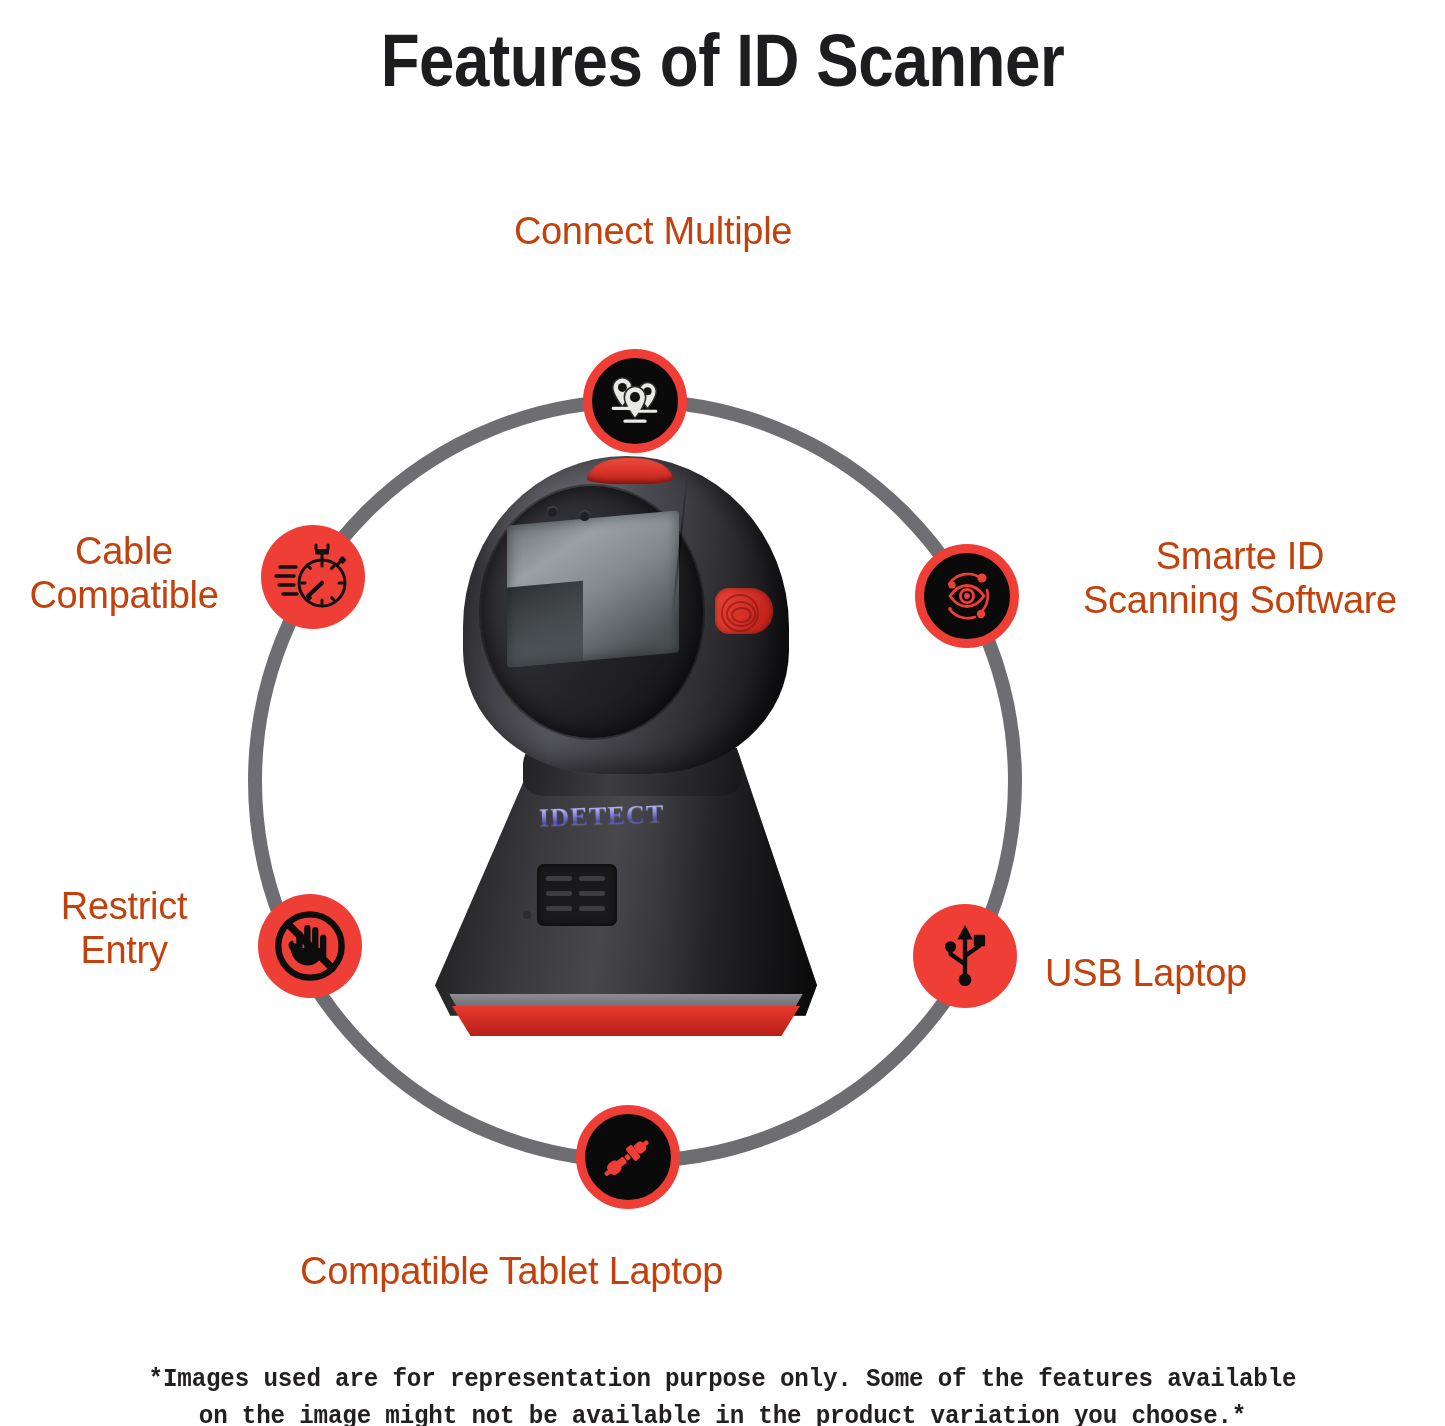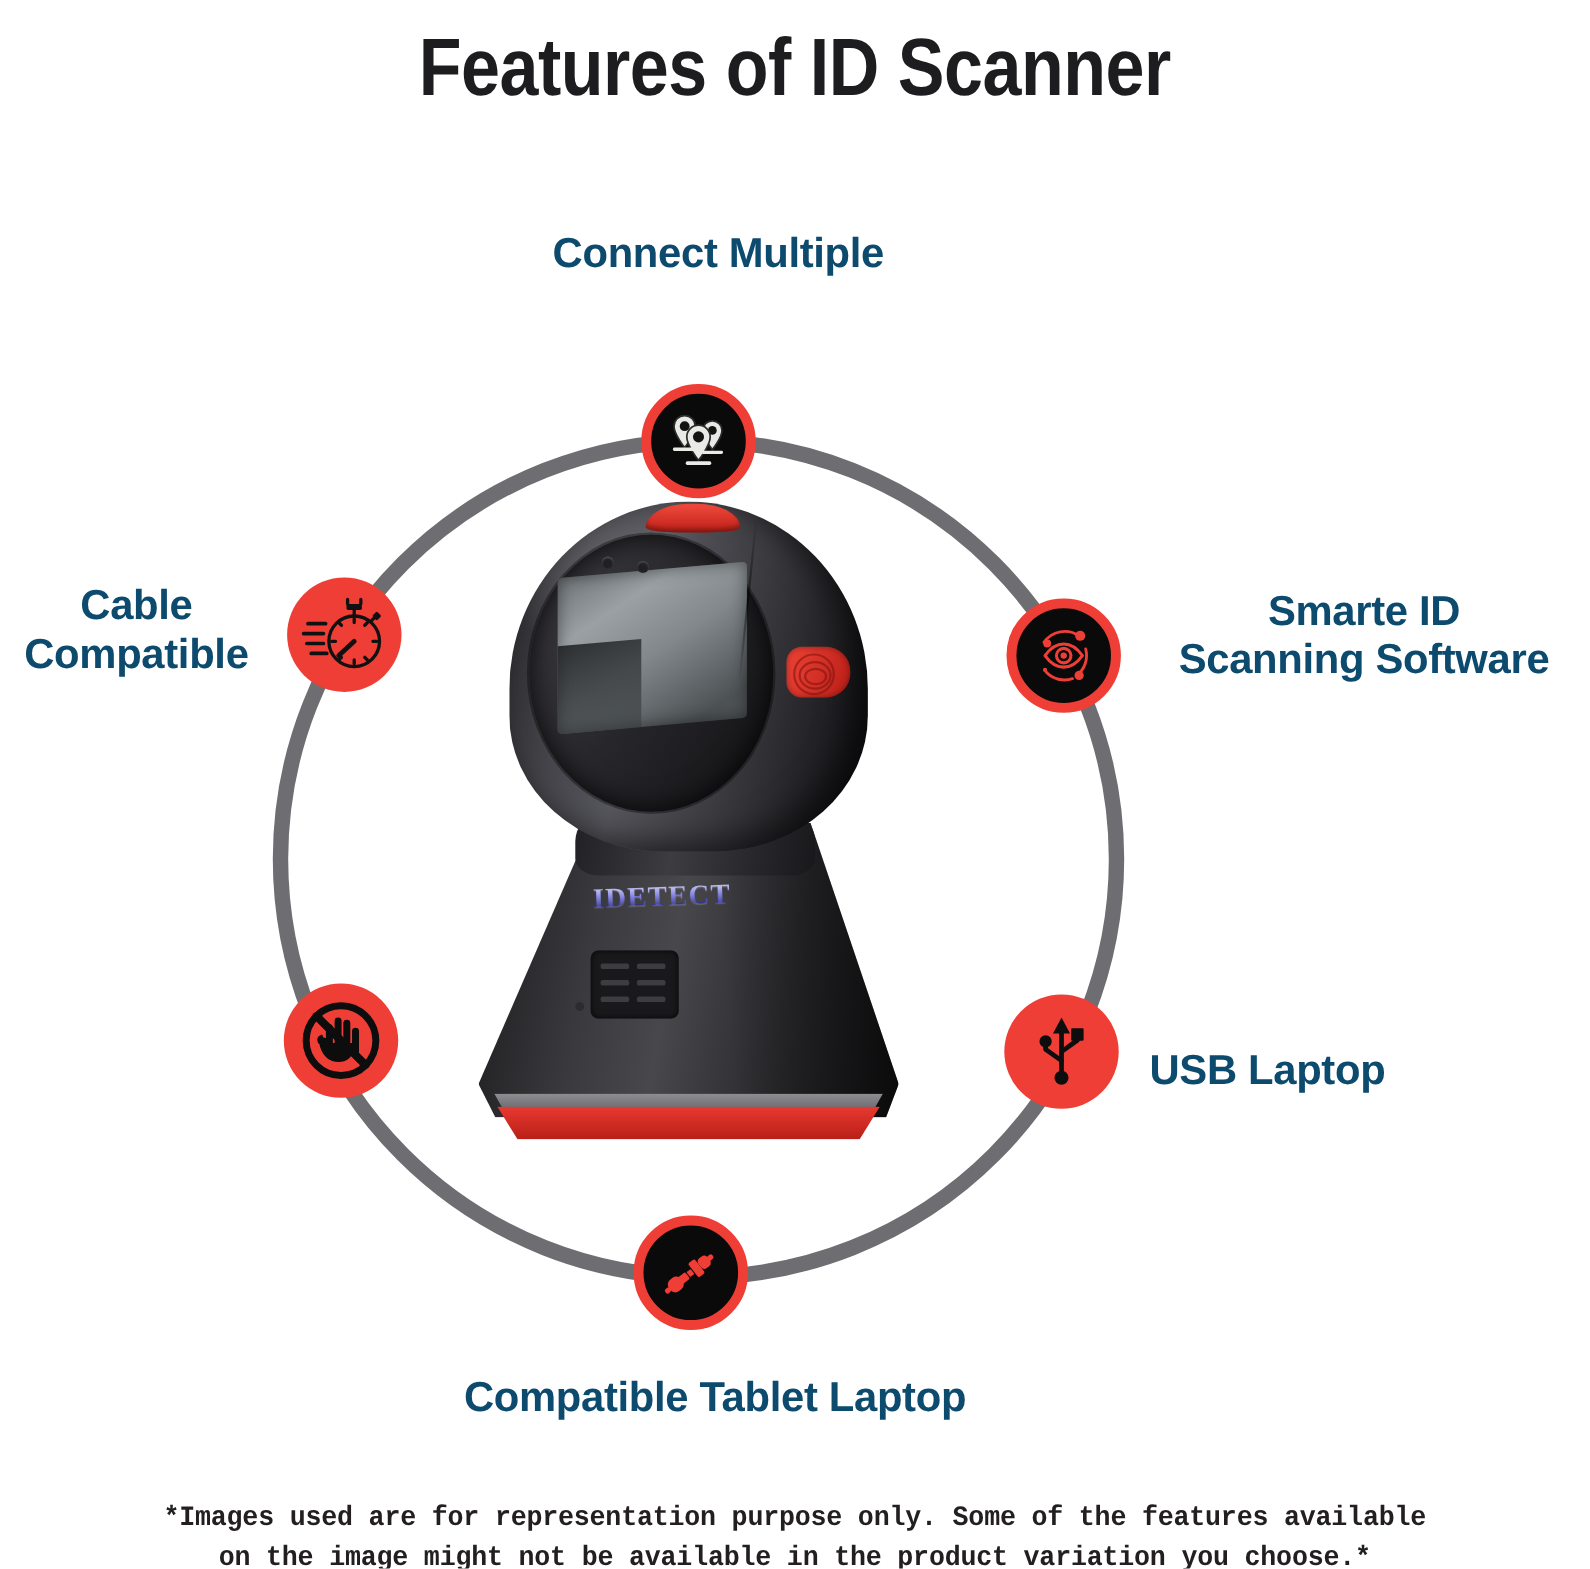"Connect Multiple" .flabel { color: #0c4a6e -> #c2410c; font-weight: 700 -> 400 }
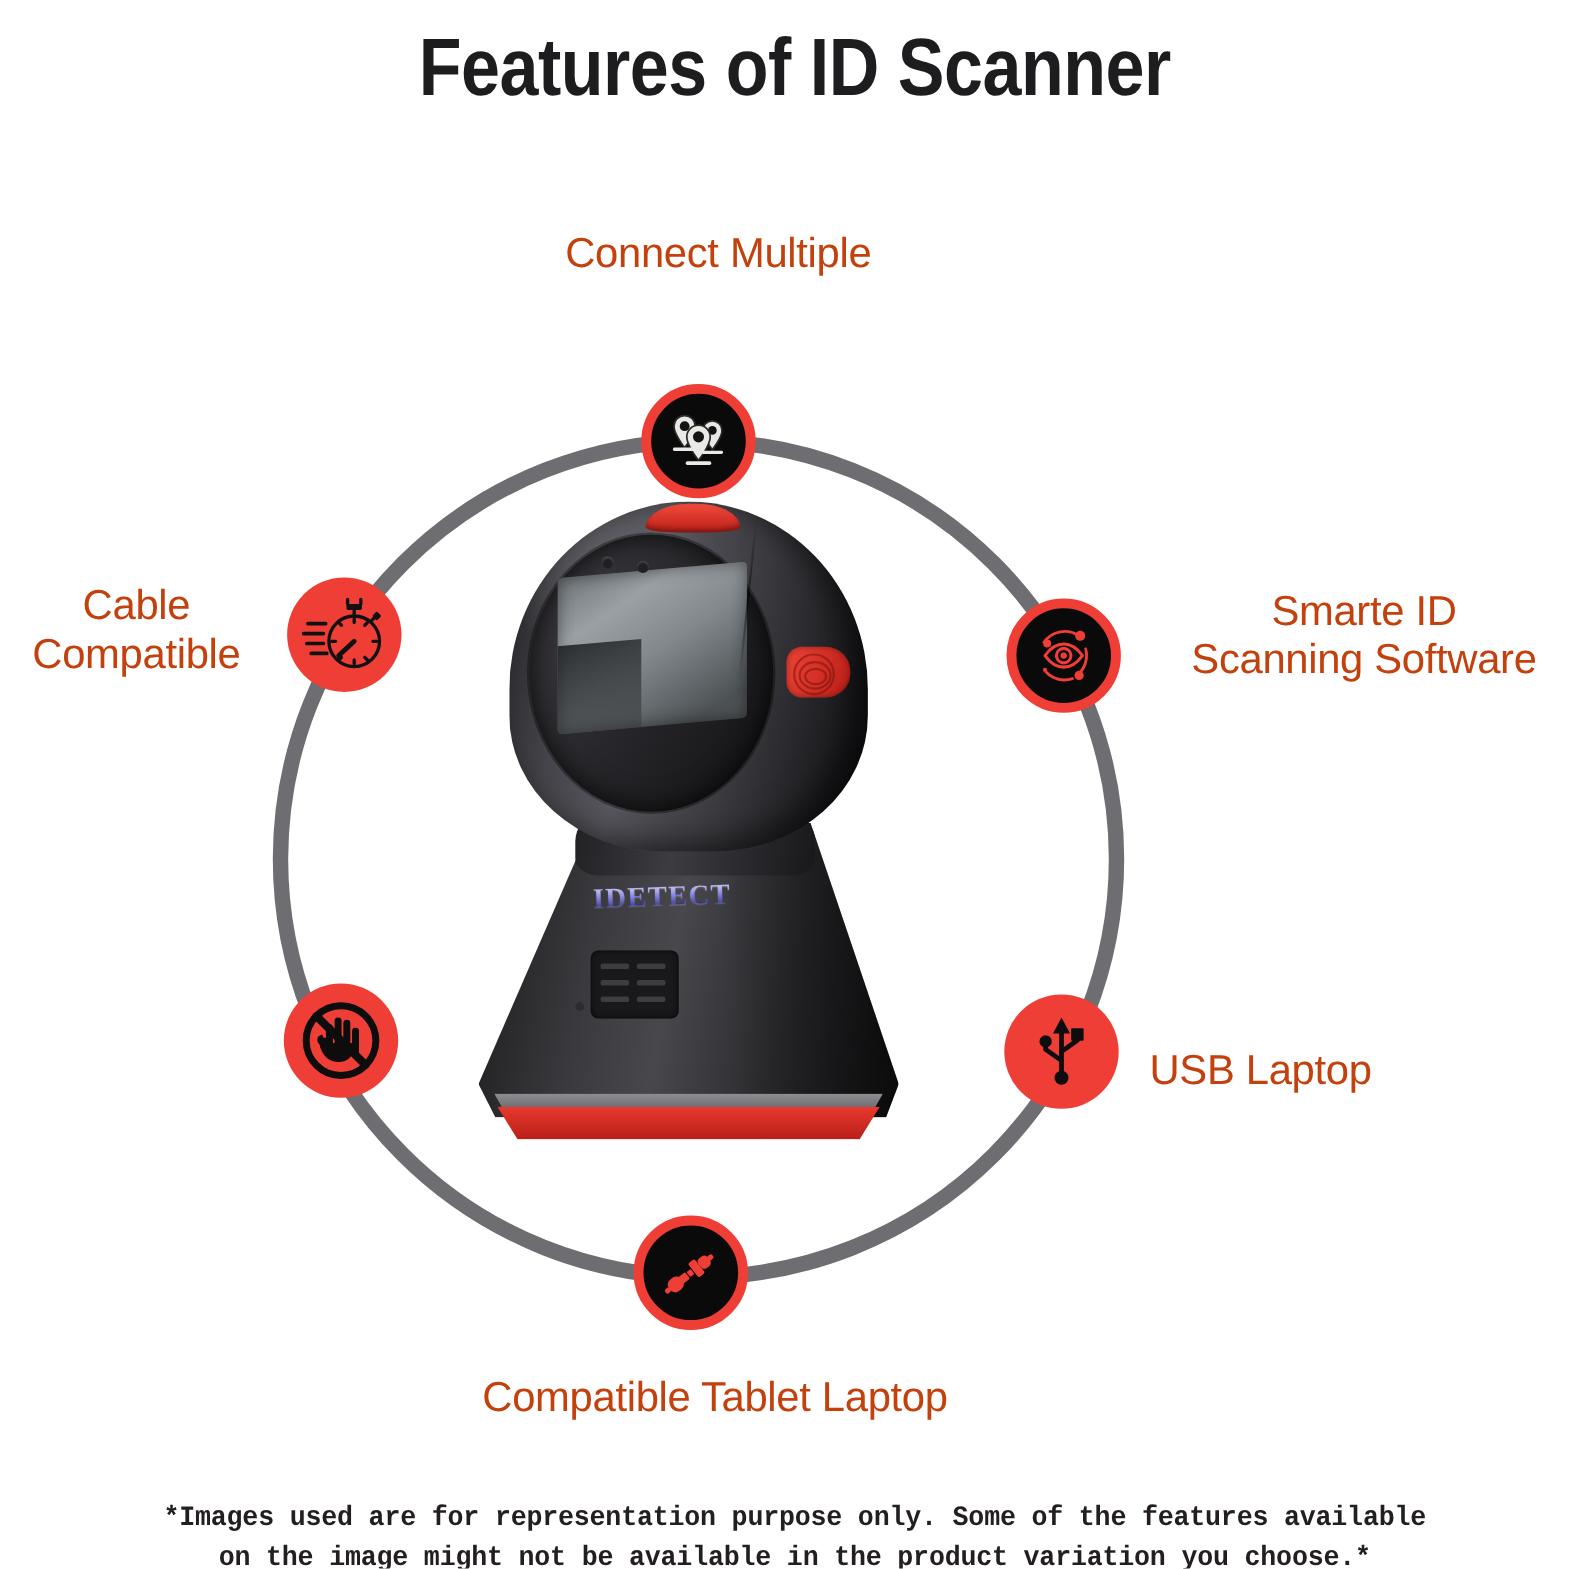"Restrict" div.flabel { html: none -> <div> <div>Restrict</div> <div>Entry</div> </div> }
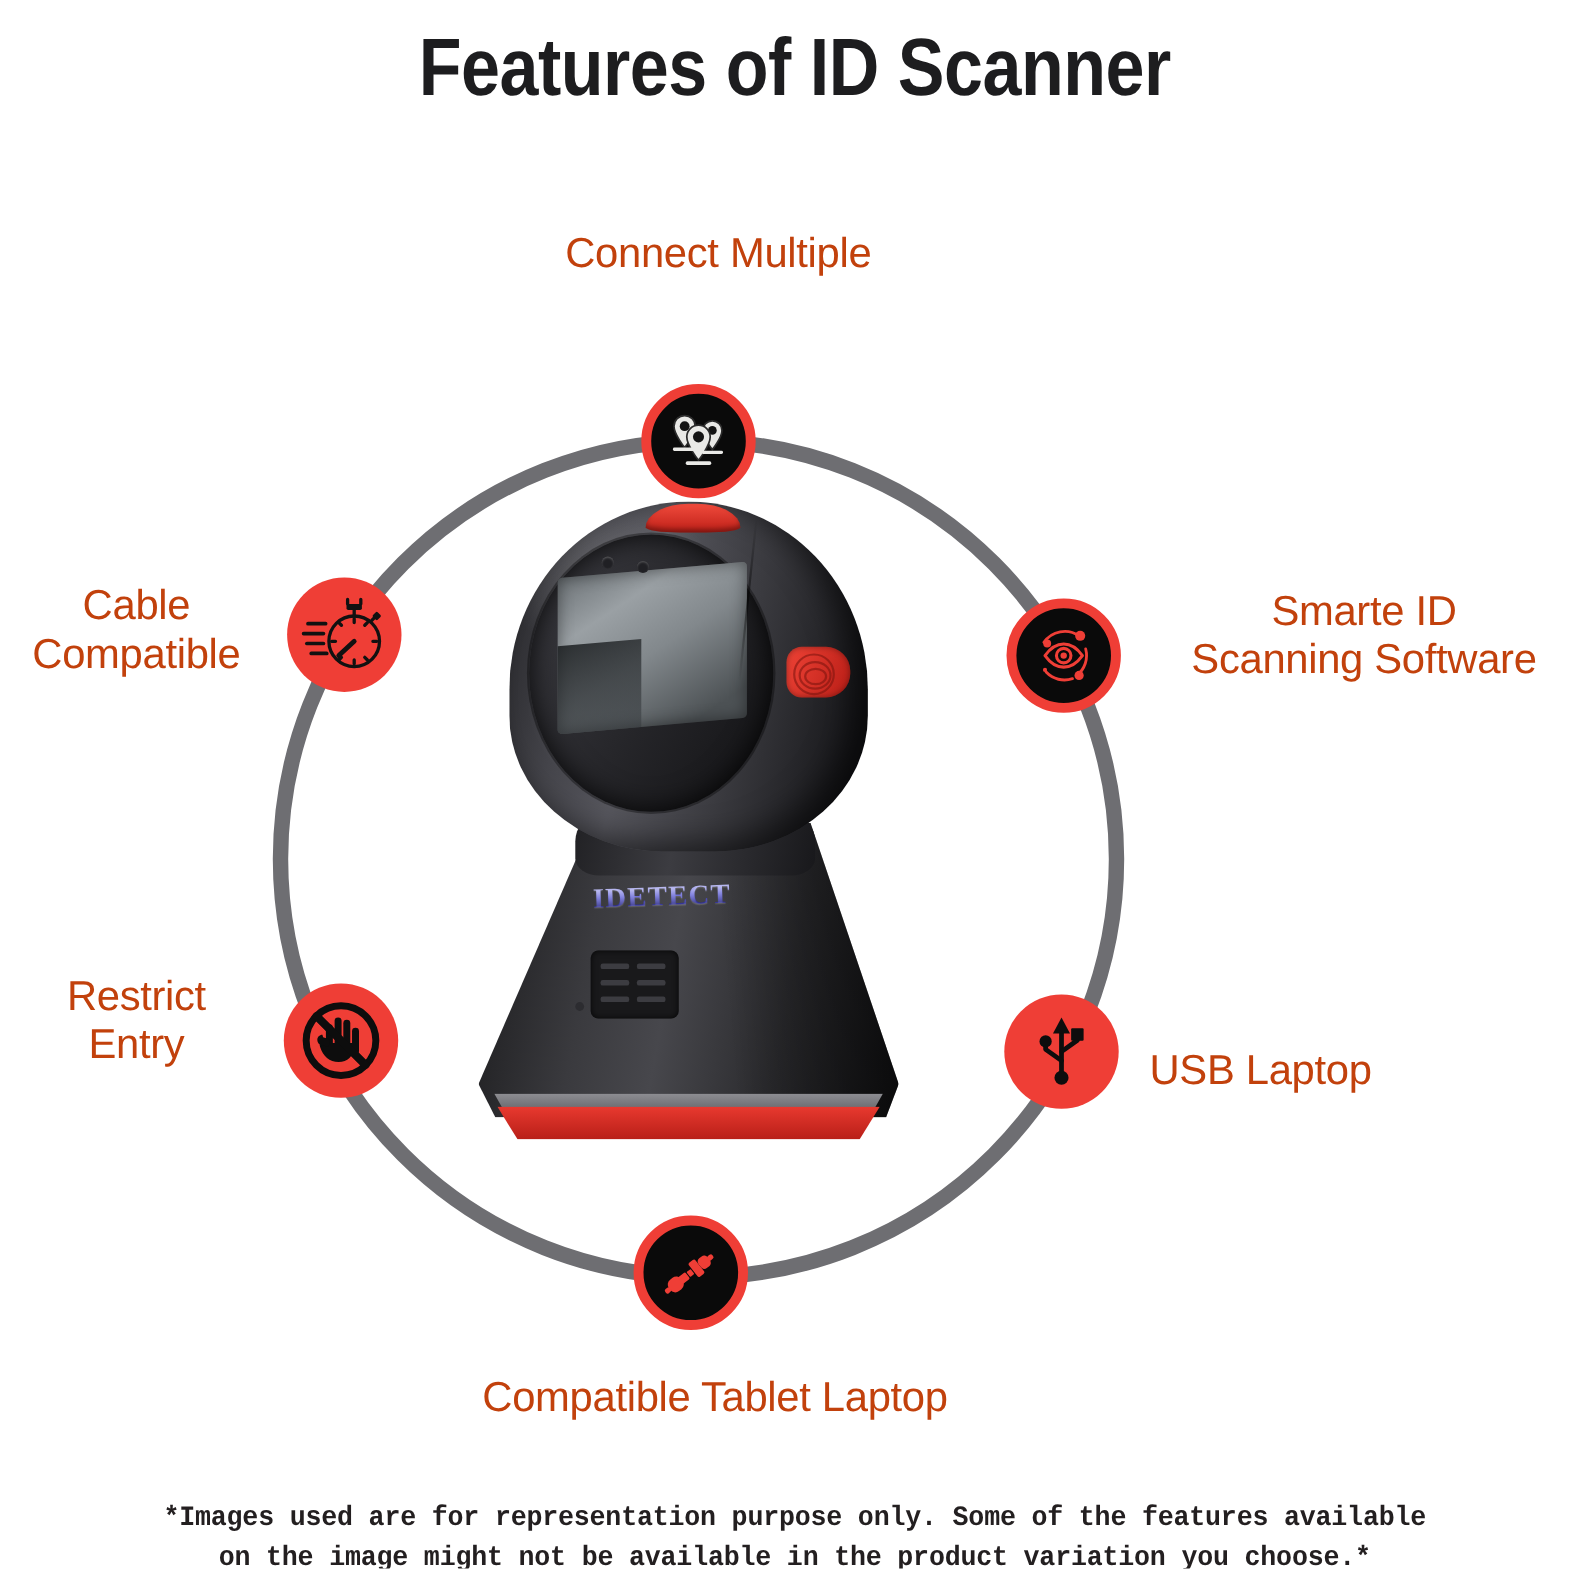"Compatible Tablet Laptop" .l-plug { text-align: center -> none }
